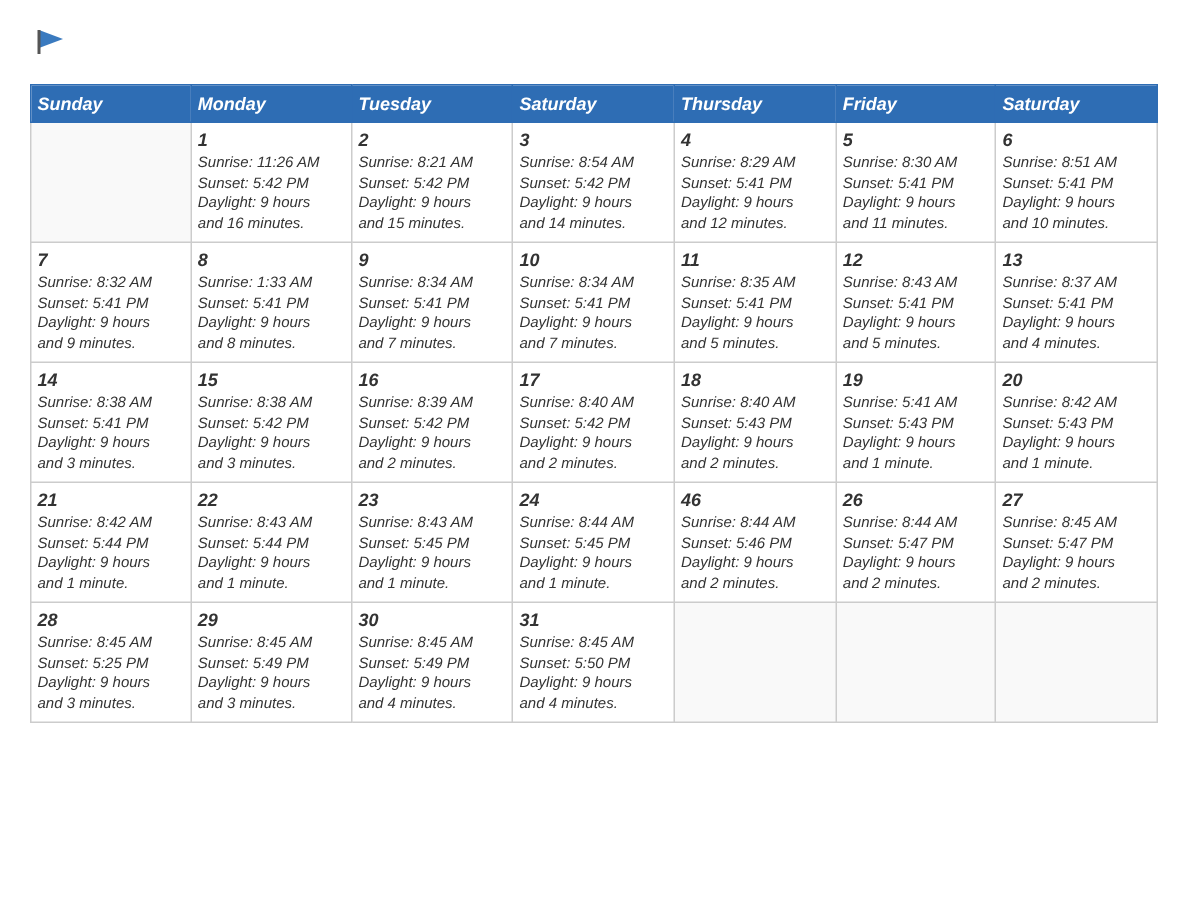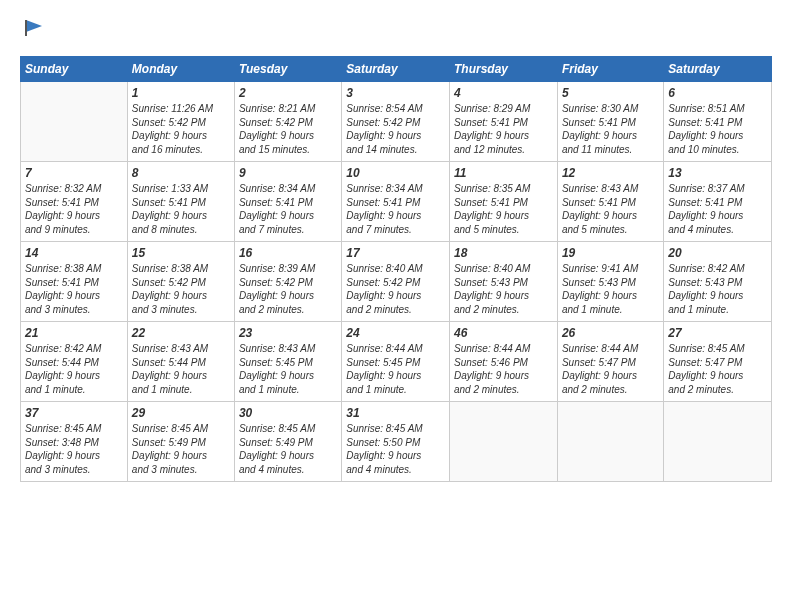"Sunrise: 9:41 AM" div.cell-text { text: 9:41 -> 5:41 }
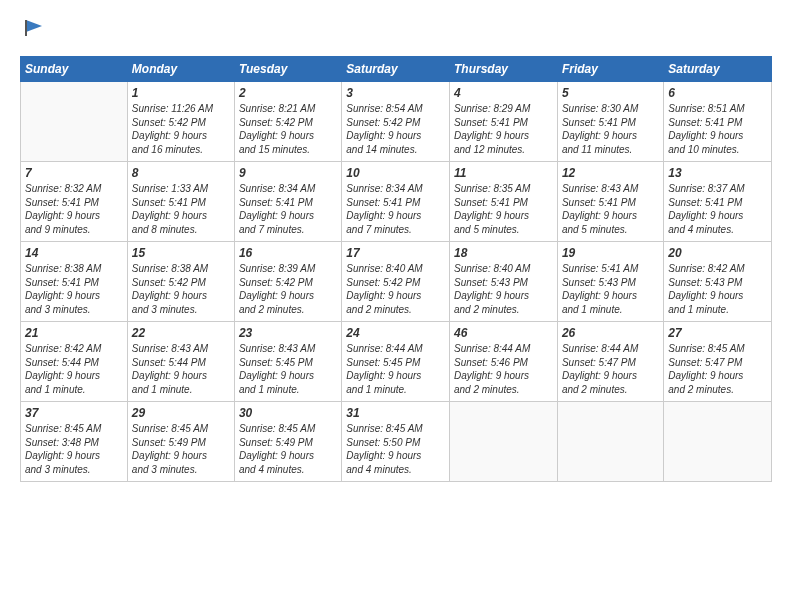"37" span.day-number { text: 37 -> 28 }
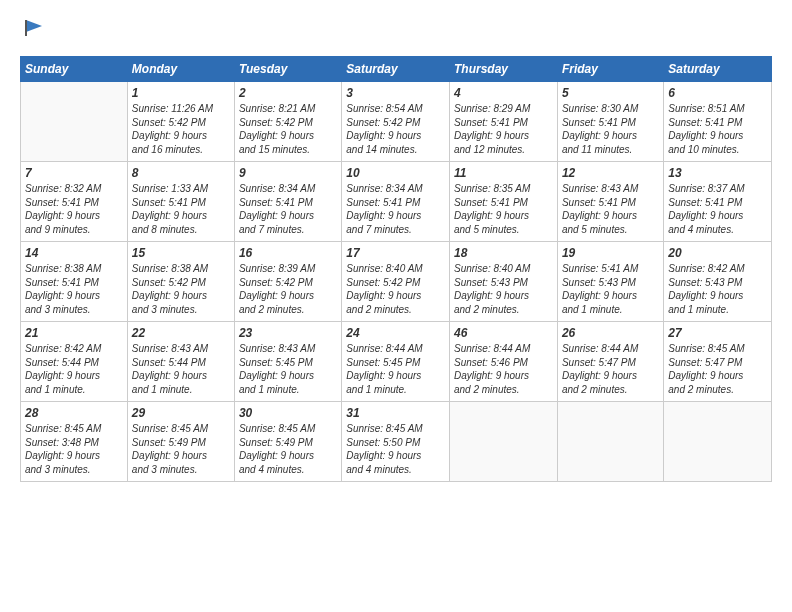"Sunset: 3:48 PM" div.cell-text { text: 3:48 -> 5:25 }
